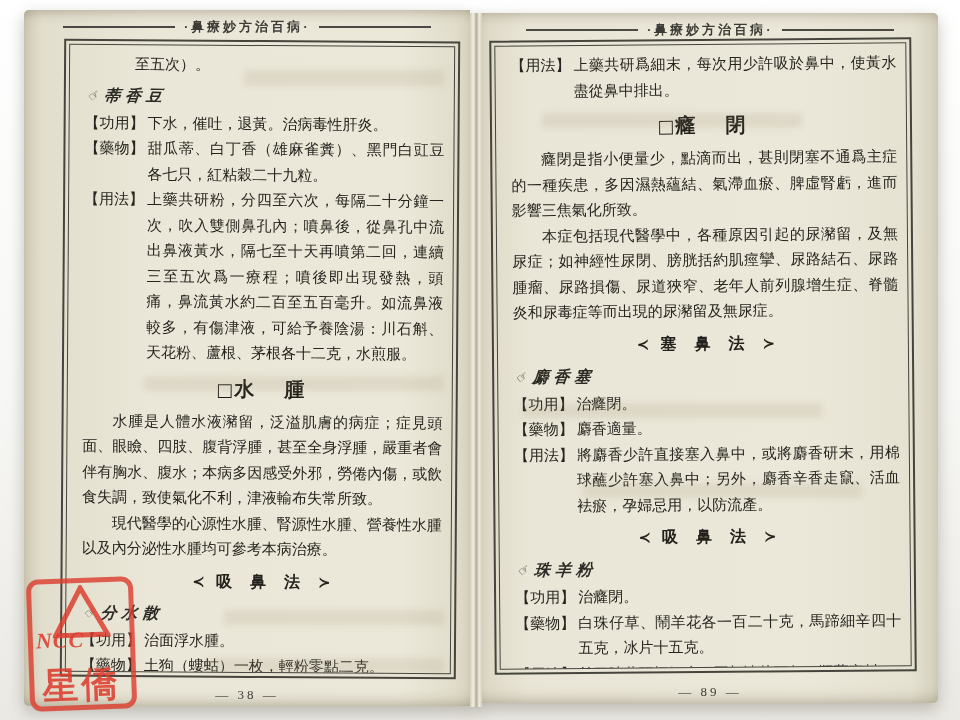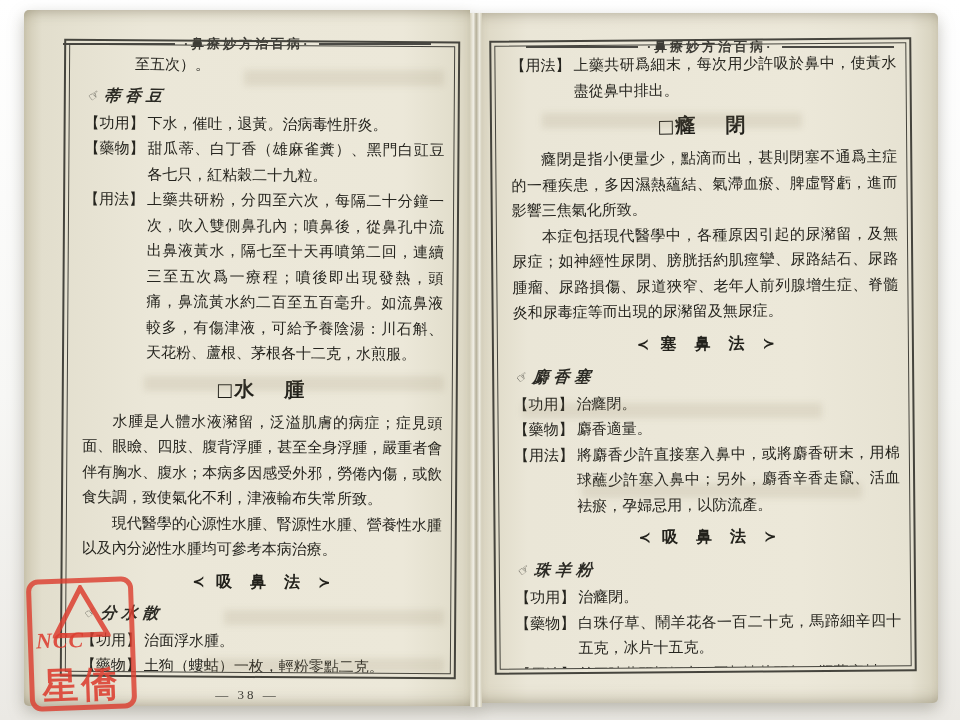"·鼻療妙方治百病·" .running-head { margin-top: 24px -> 7px }
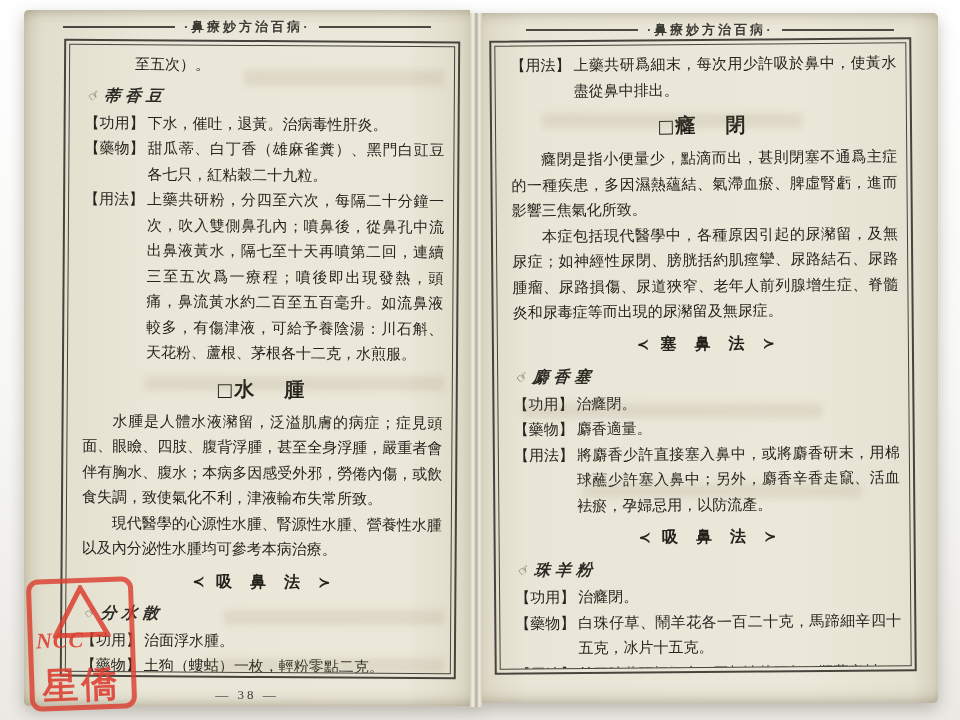"— 89 —" div.pageno { html: none -> <div>— 89 —</div> }
